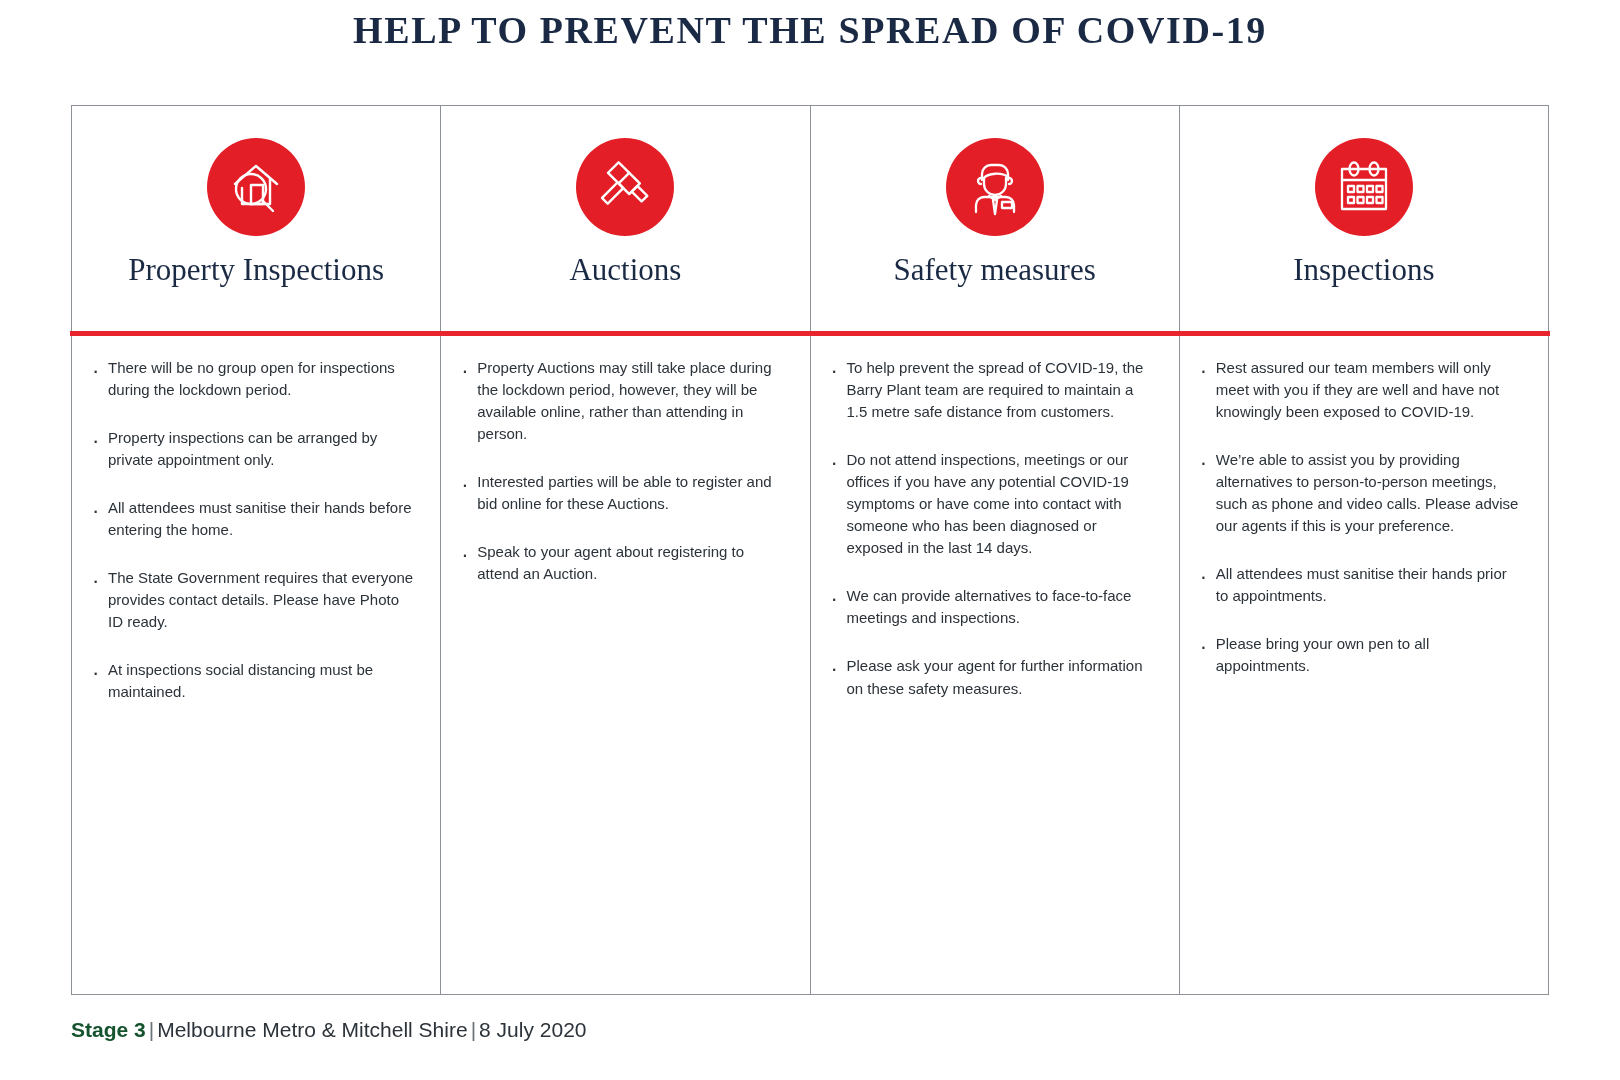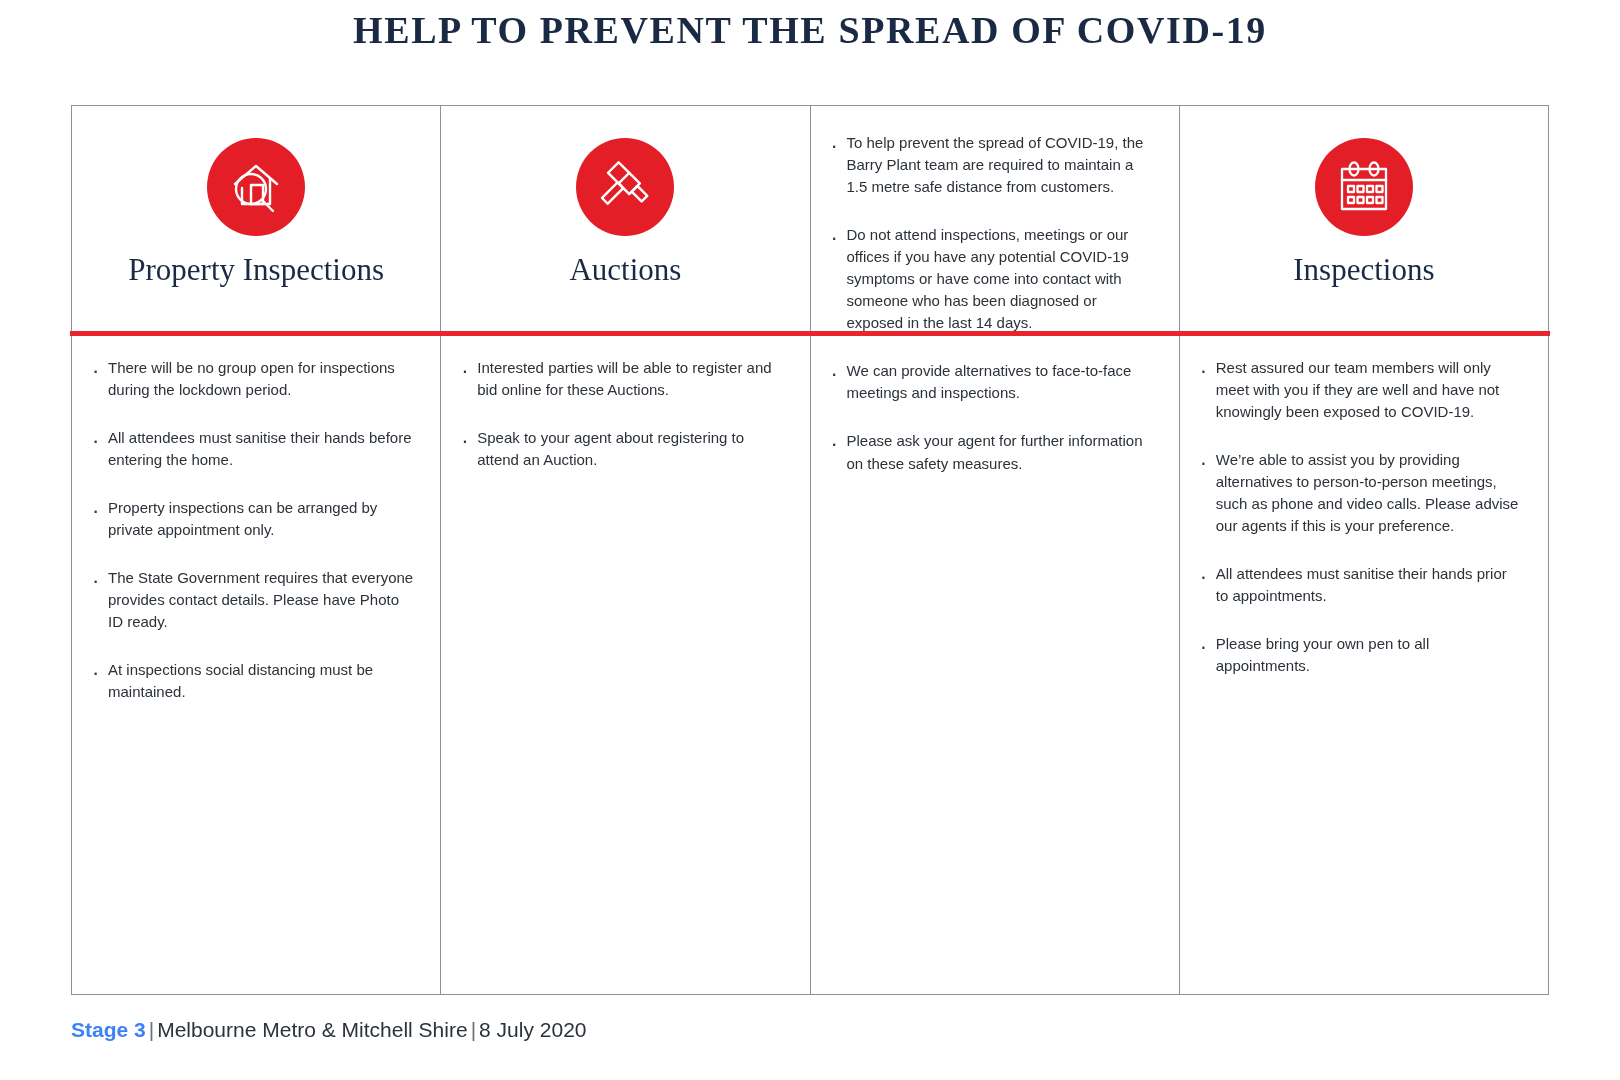"Safety measures" div.col-head { html: none -> <div> <div> <svg> <path></path> <path></path> <path></path> <path></path> <path></path> <path></path> <path></path> <path></path> <rect></rect> </svg> </div> <div>Safety measures</div> </div> }
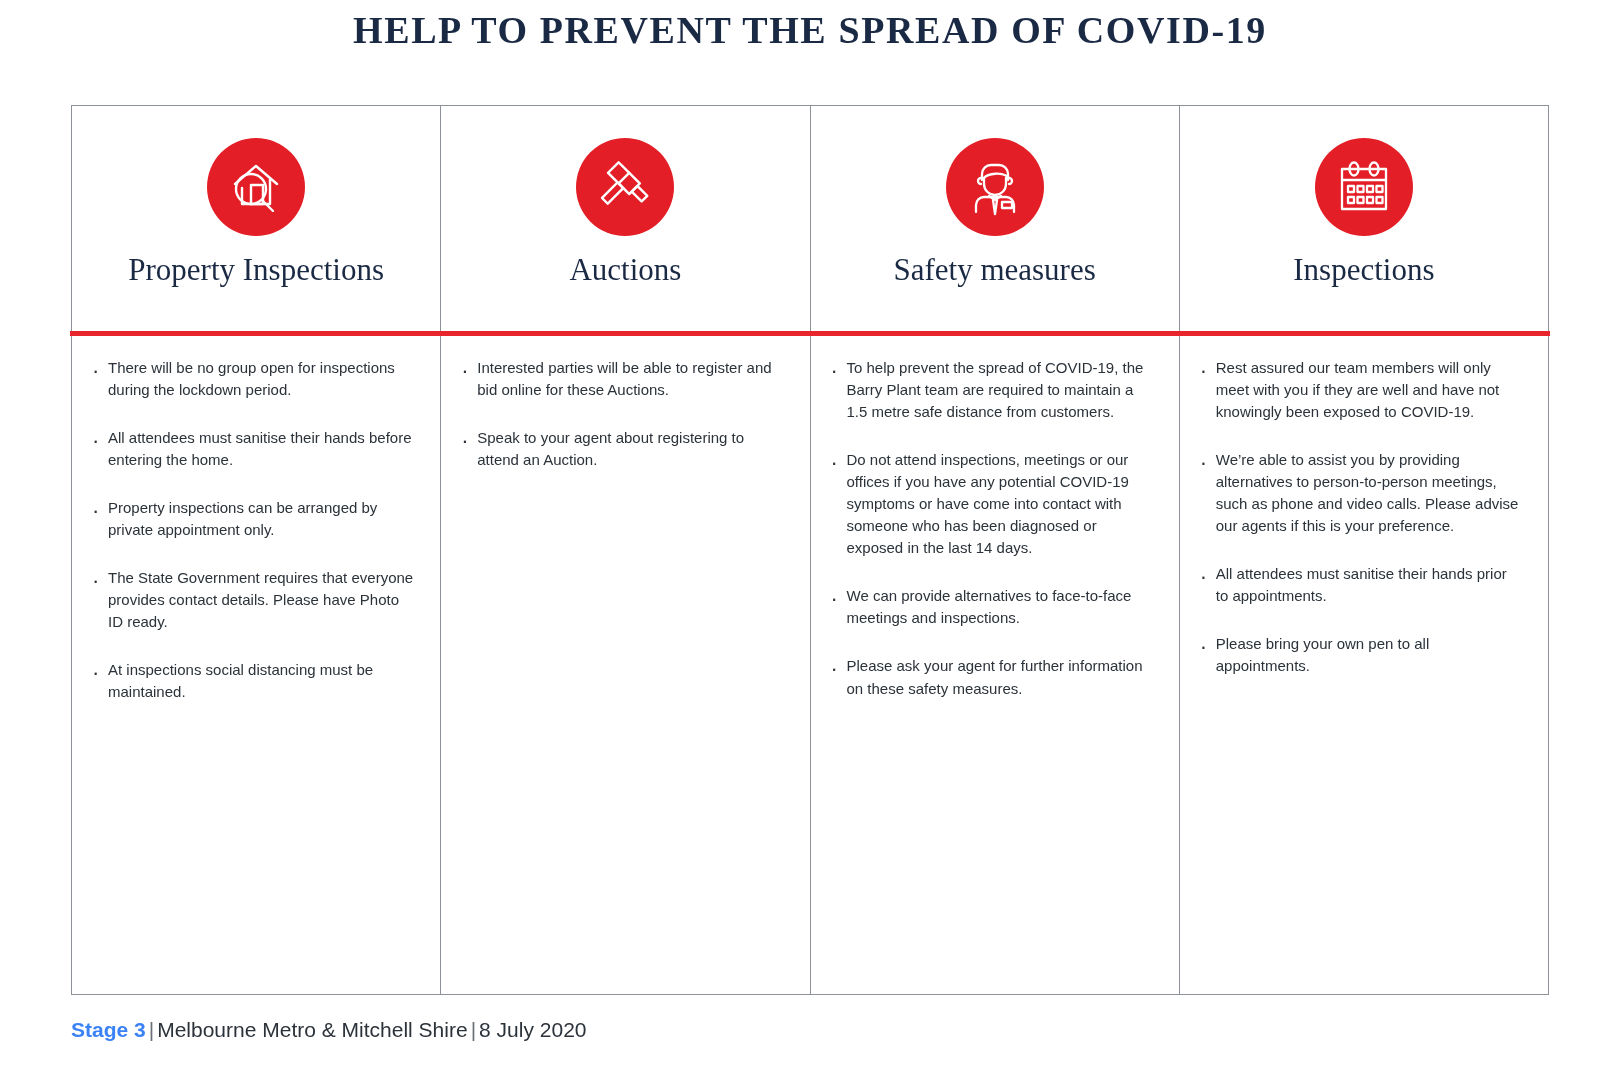"Property Auctions may still take" li { html: none -> <li>Property Auctions may still take place during the lockdown period, however, they will be available online, rather than attending in person.</li> }
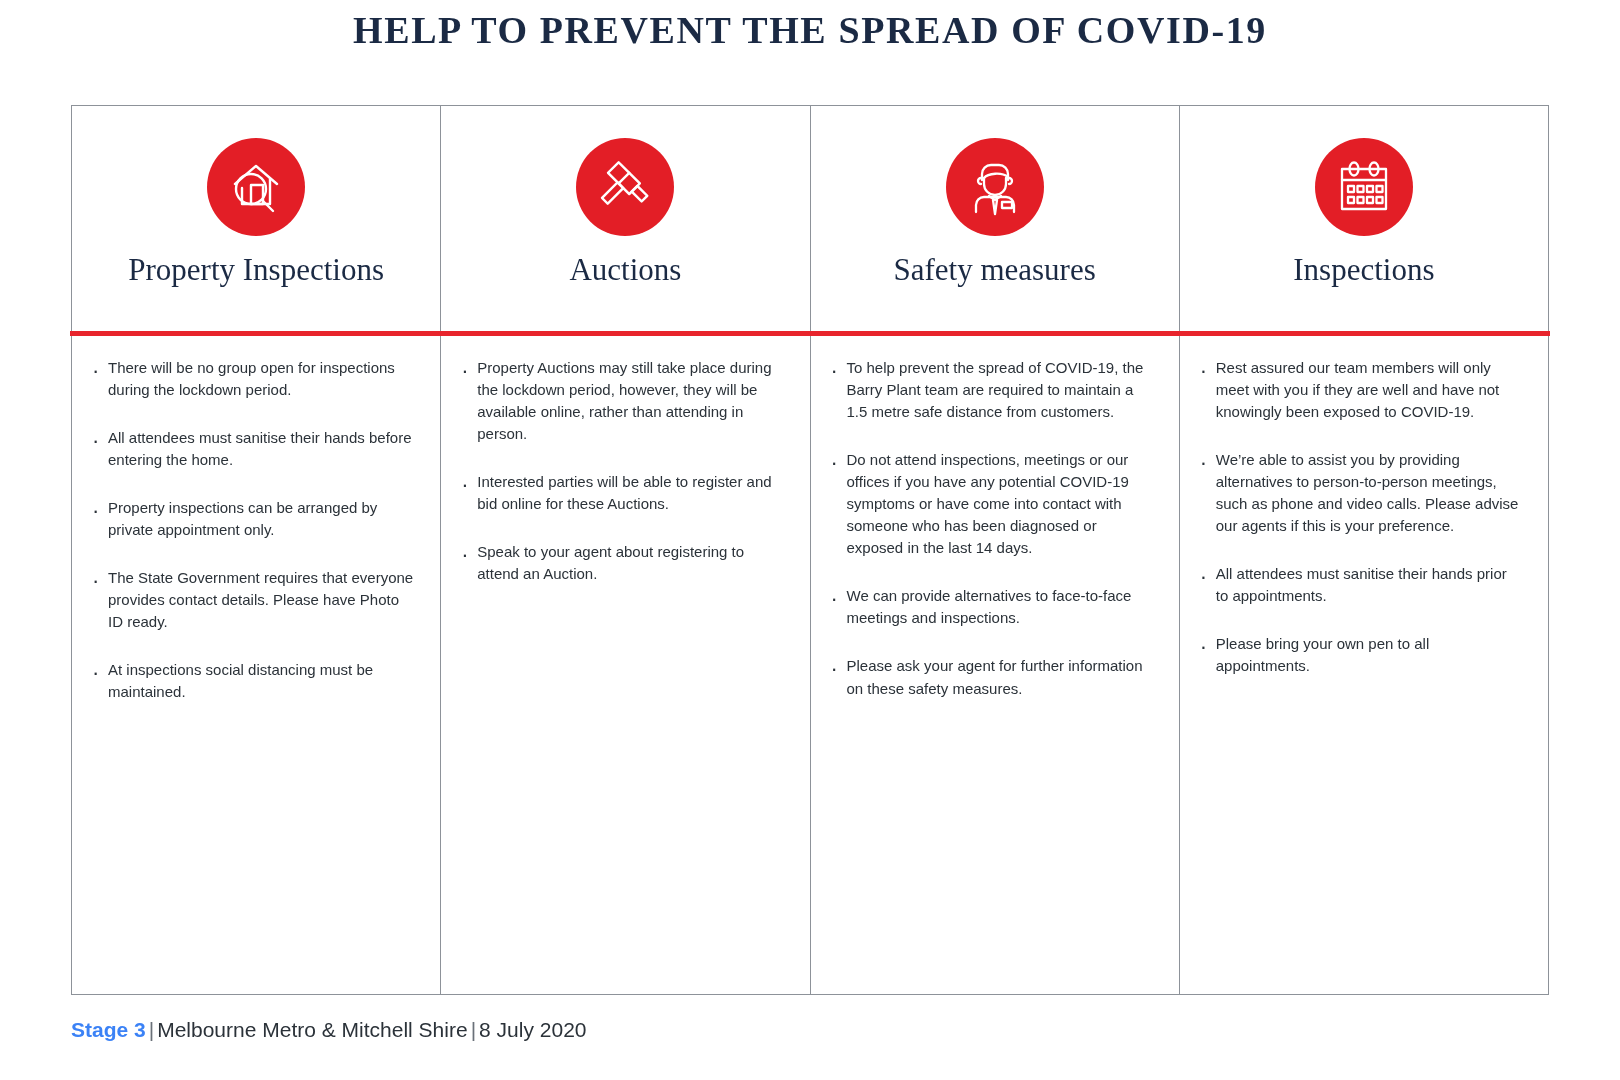"All attendees must sanitise their hands before" li { order: before "Property inspections can be arranged" -> after "Property inspections can be arranged" }
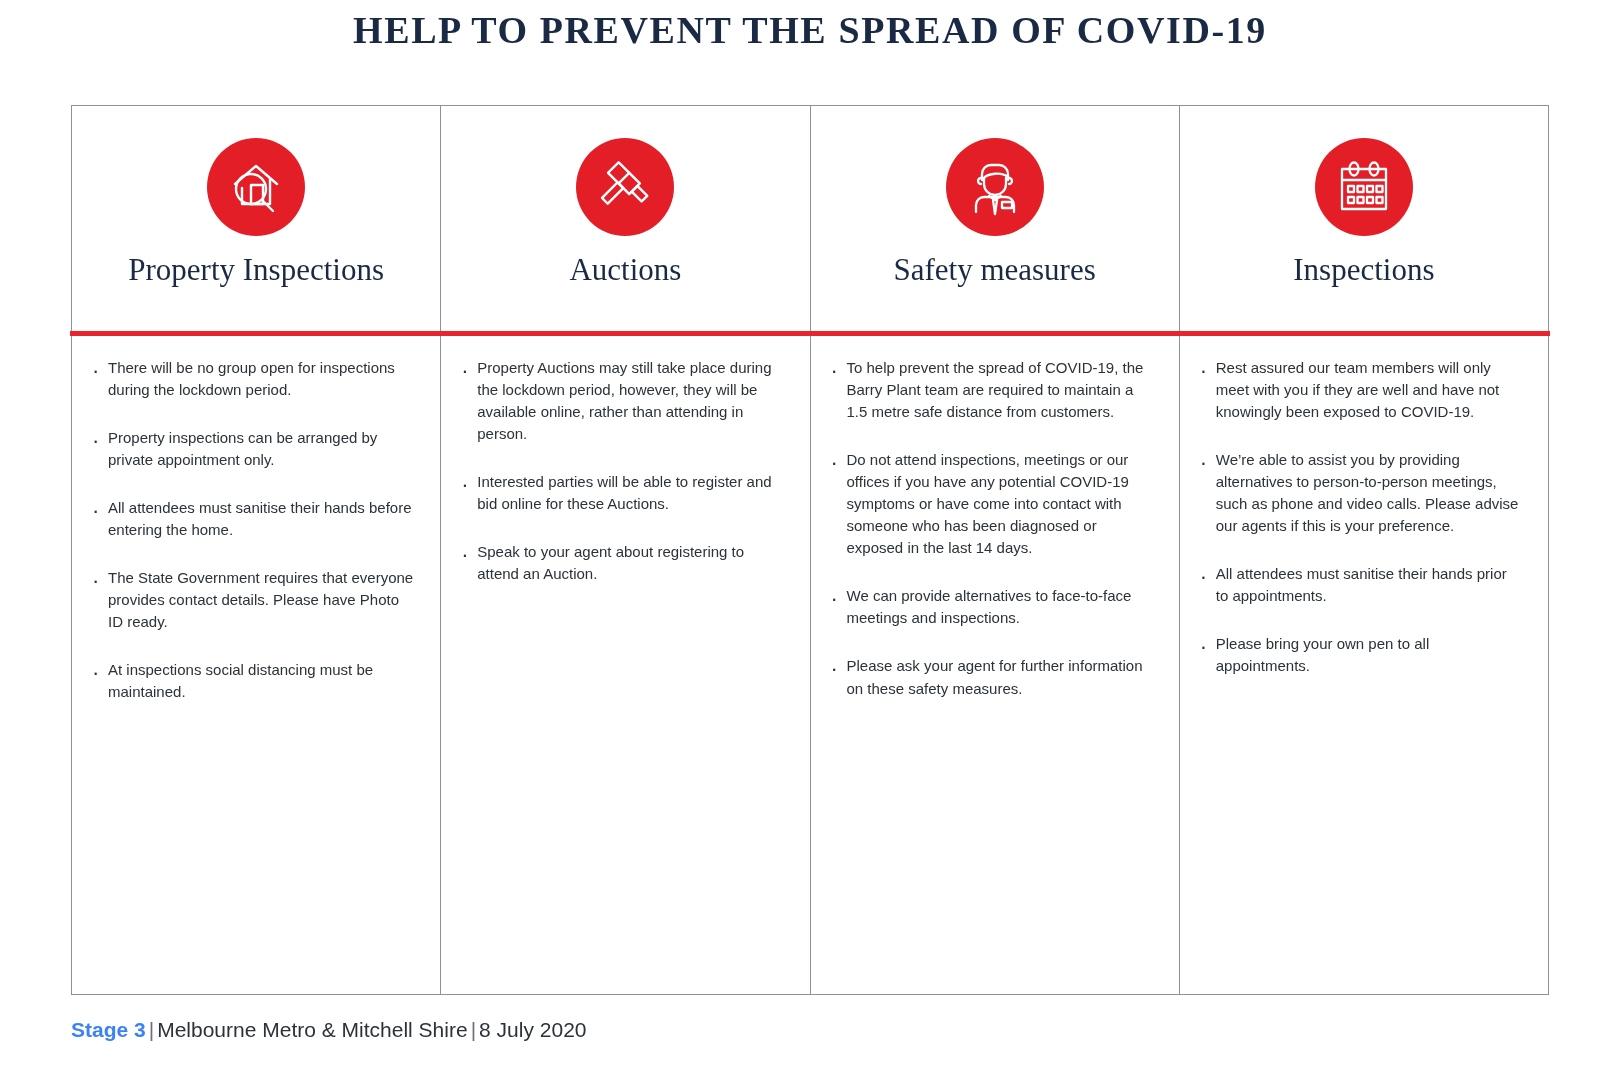"Stage 3" .footer .stage { color: #3b82f6 -> #14532d }
